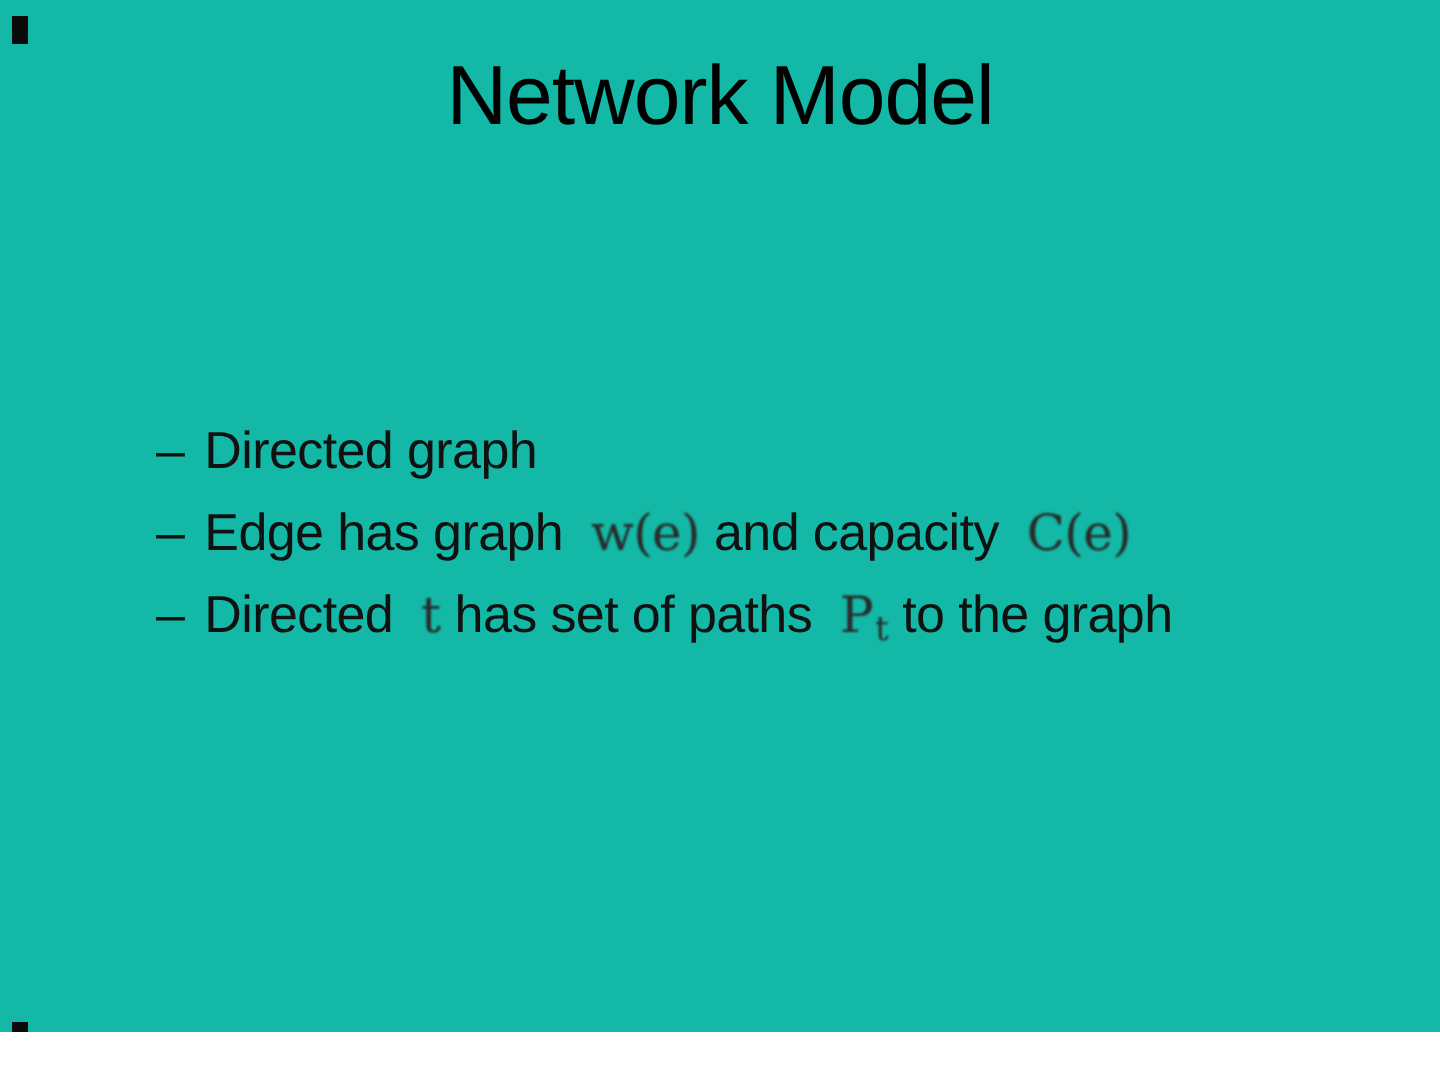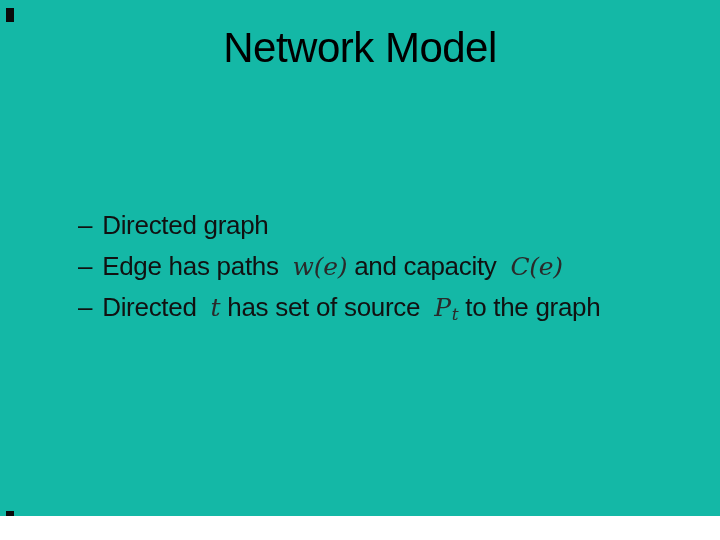"Edge has paths" span.seg-text { text: paths -> graph }
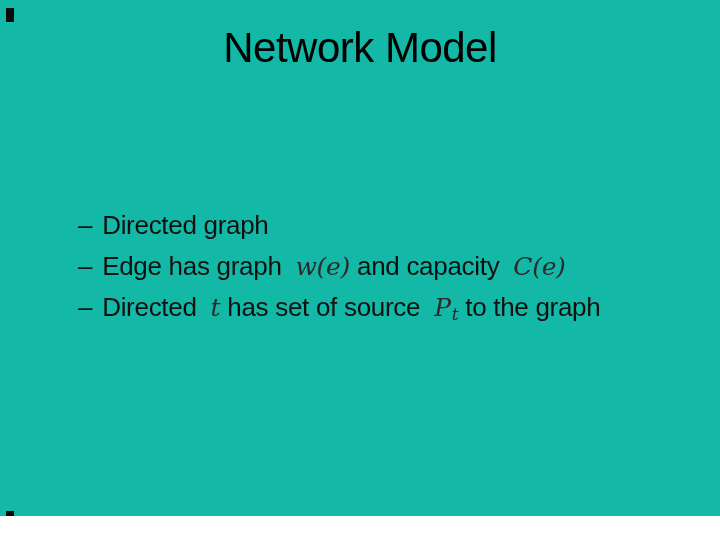"w(e)" .seg-math { font-style: italic -> none }
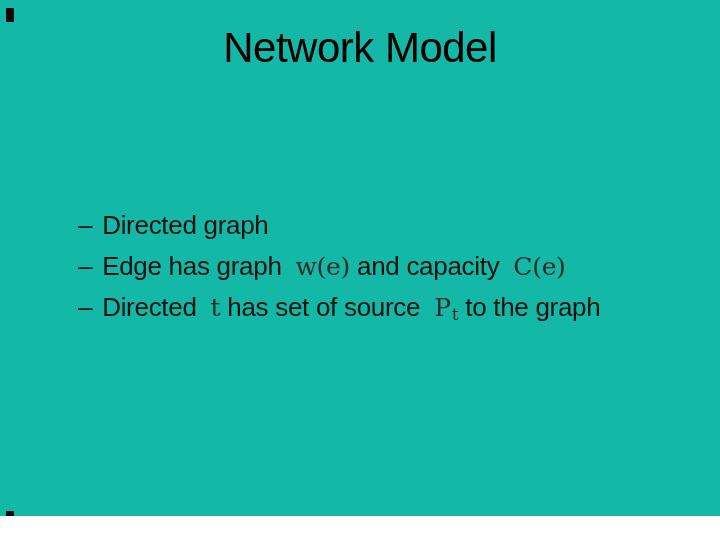"has set of source" span.seg-text { text: source -> paths }
